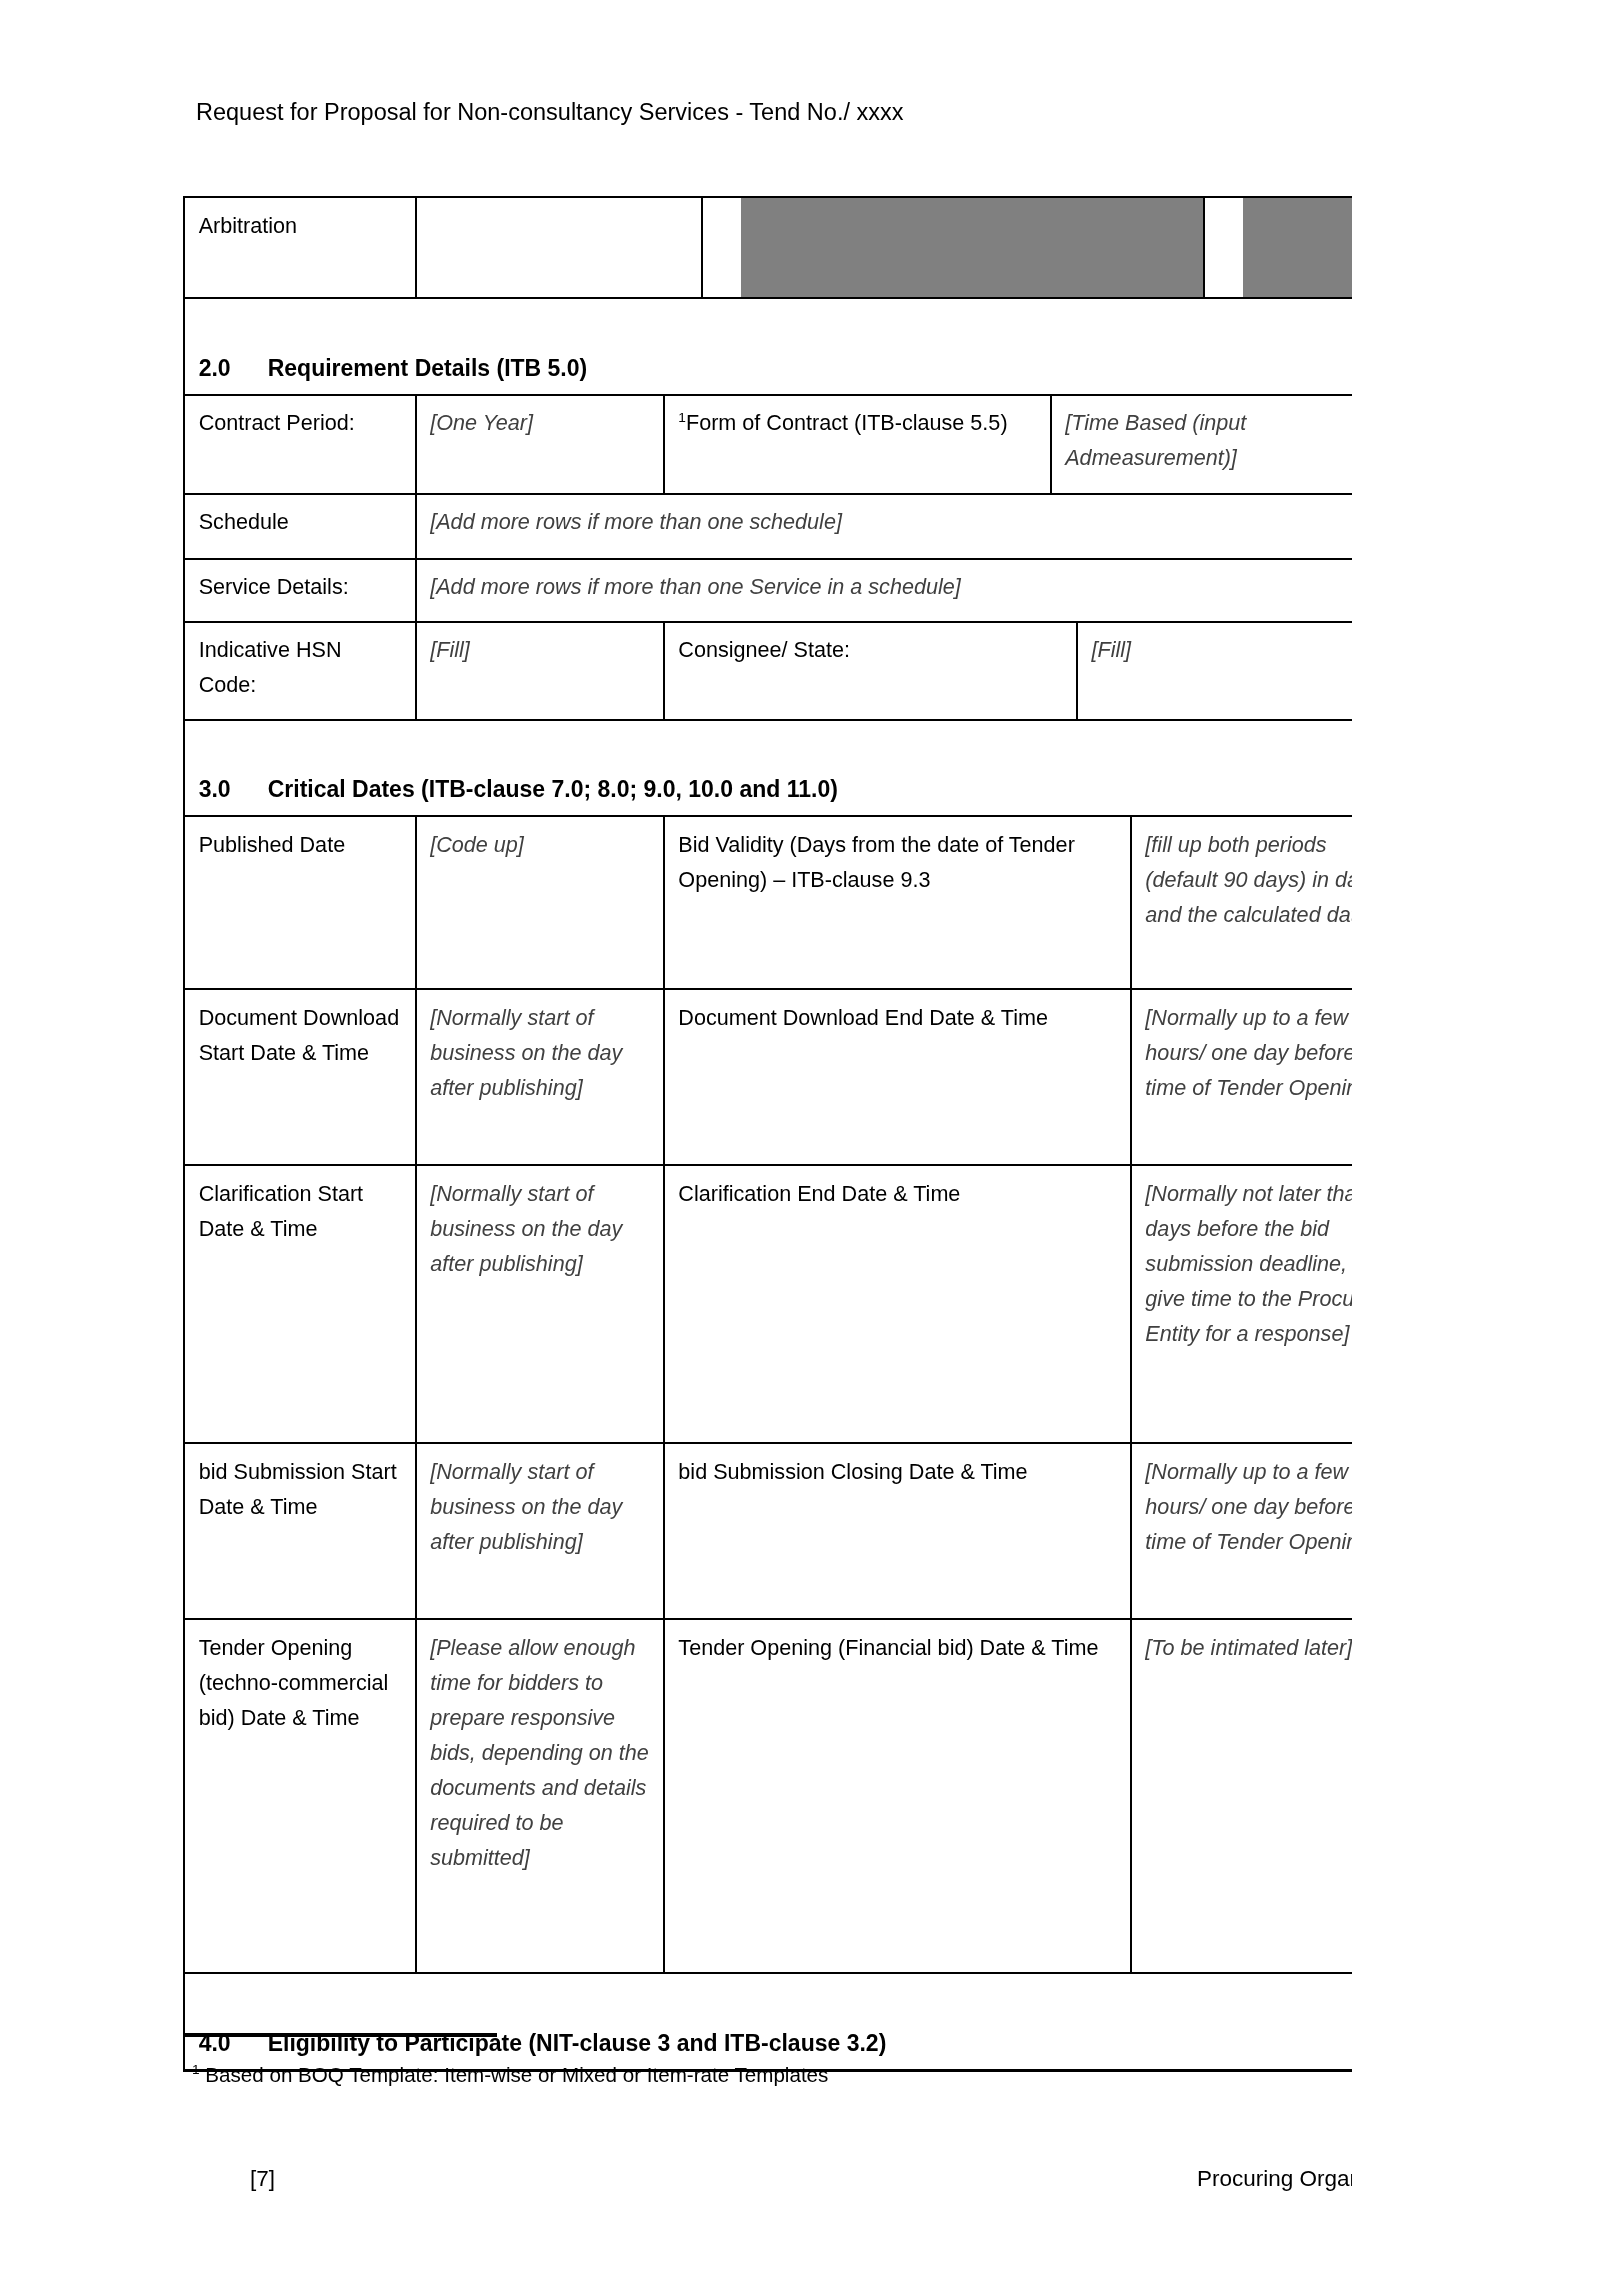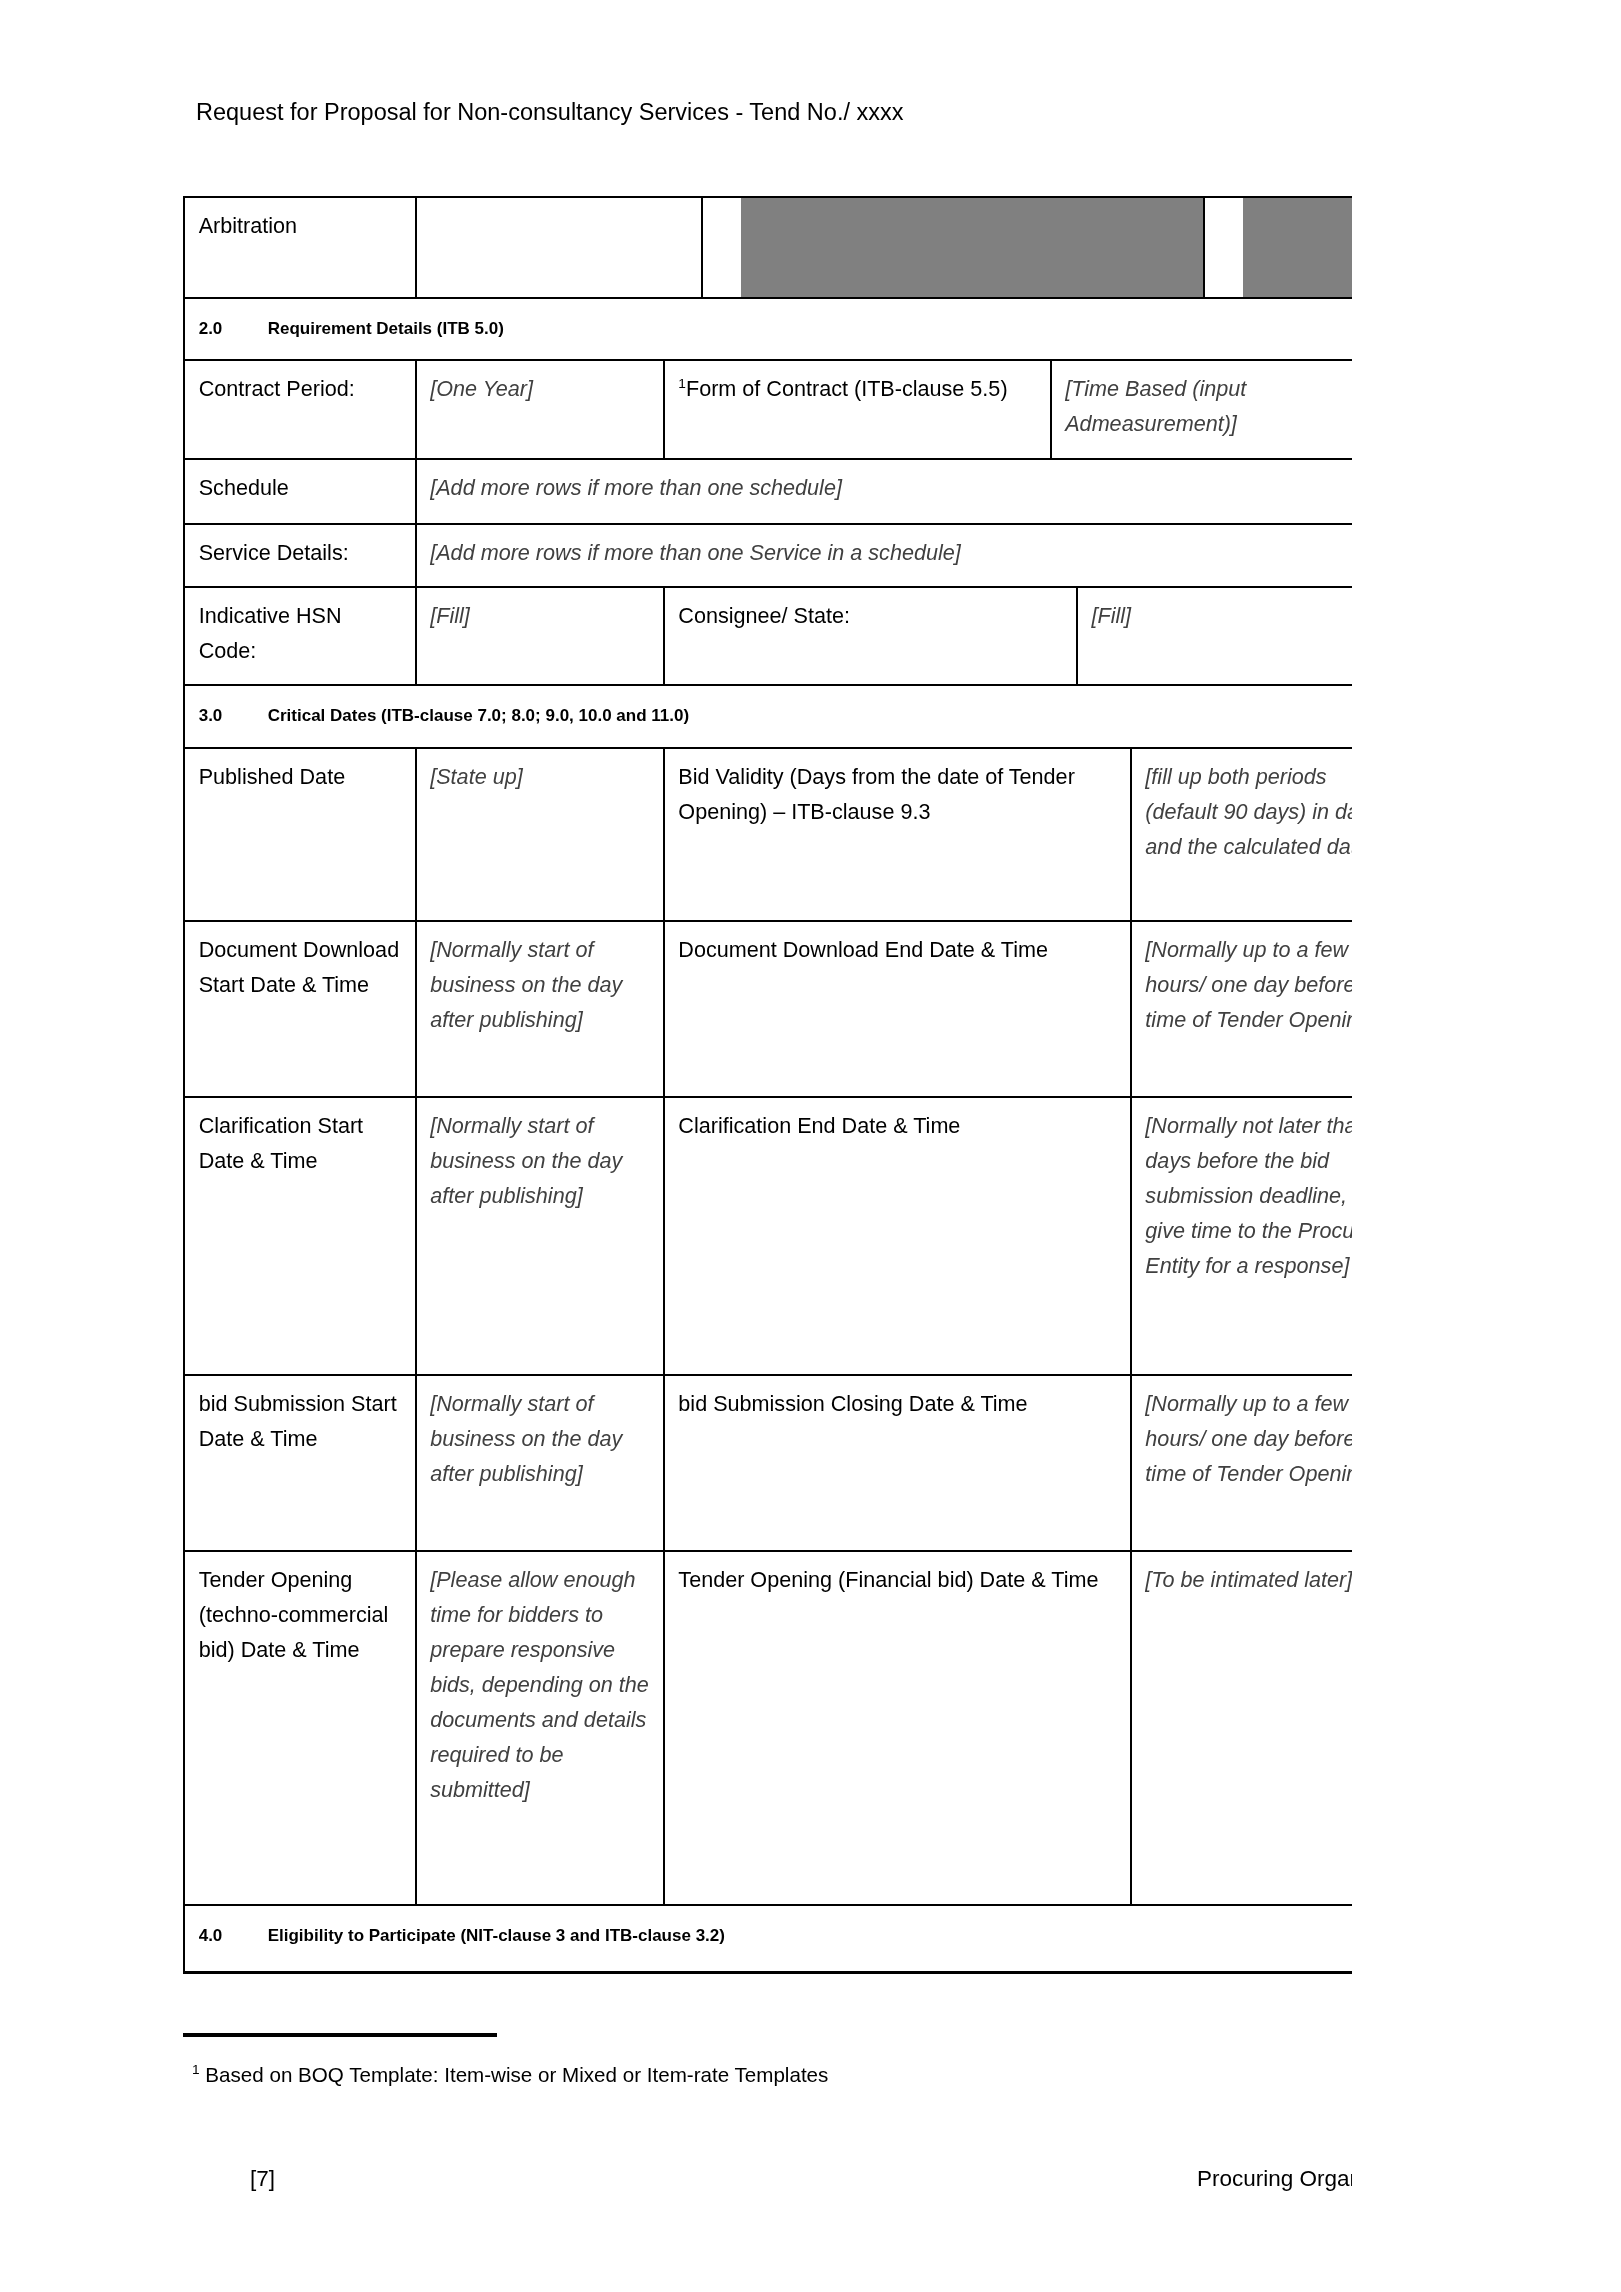"2.0 Requirement Details (ITB 5.0)" .section-cell { font-size: 17px -> 23px; margin-top: none -> 40px }
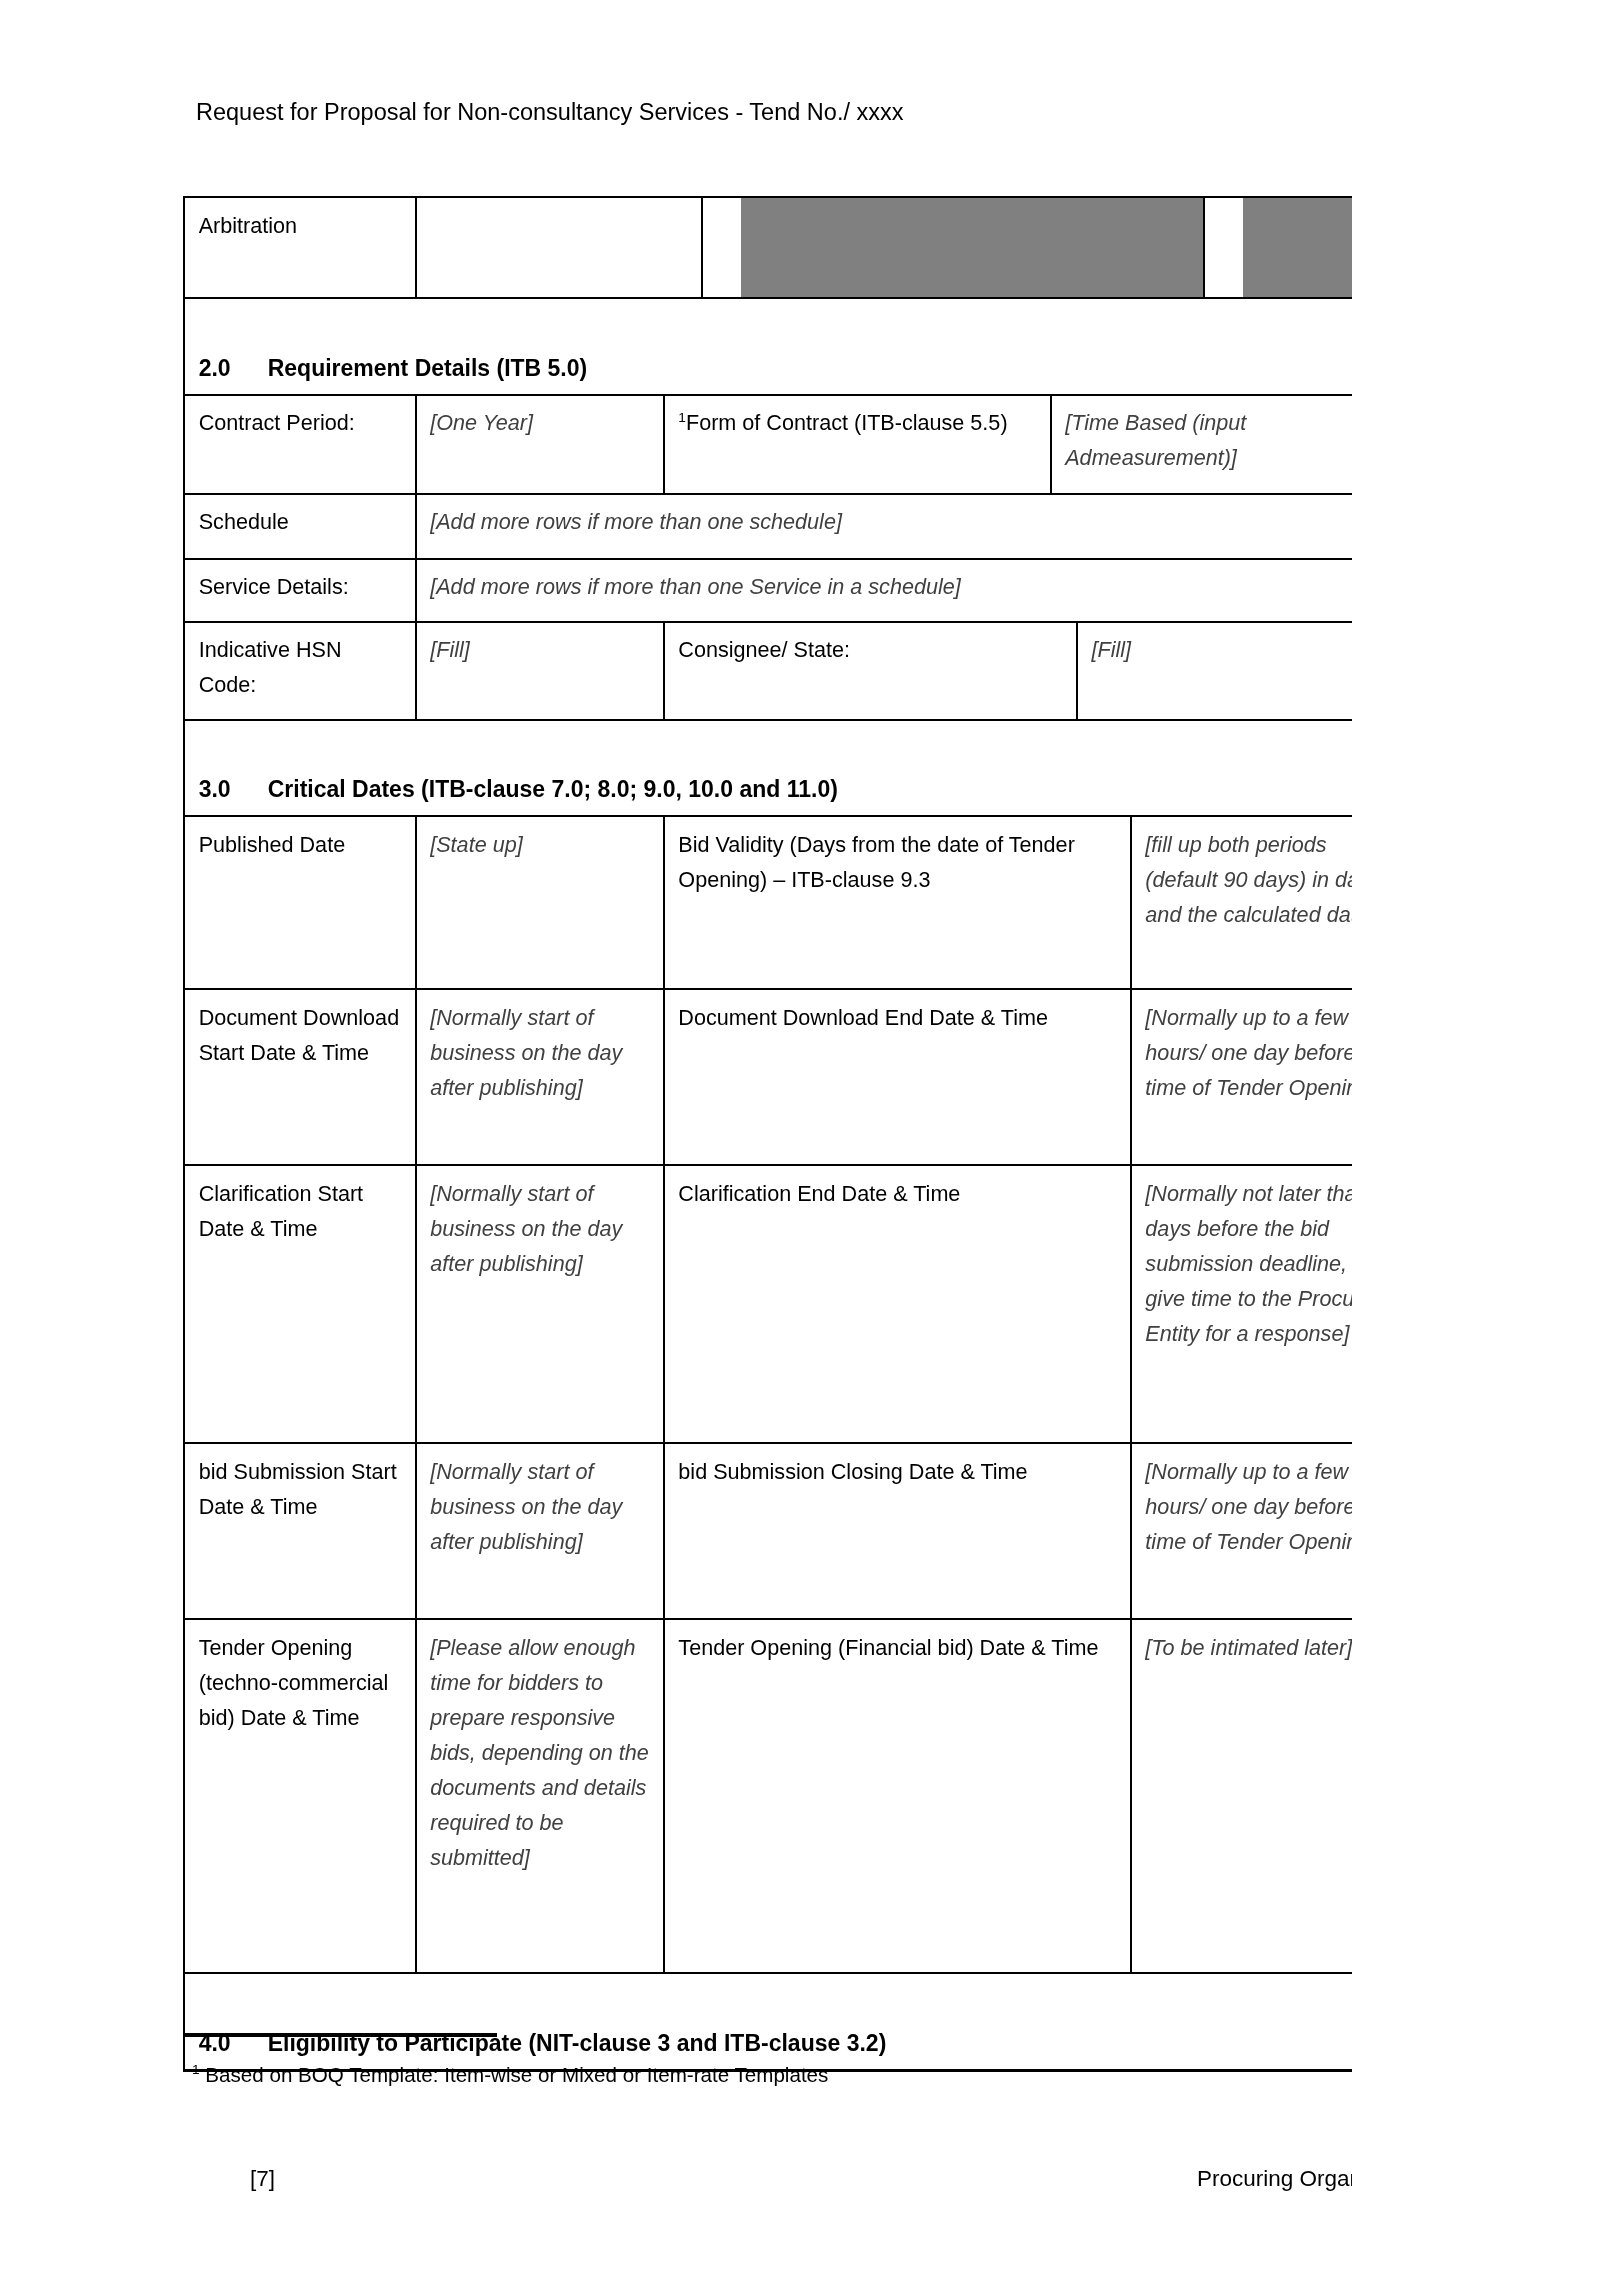"[State up]" div.tcell { text: State -> Code }
